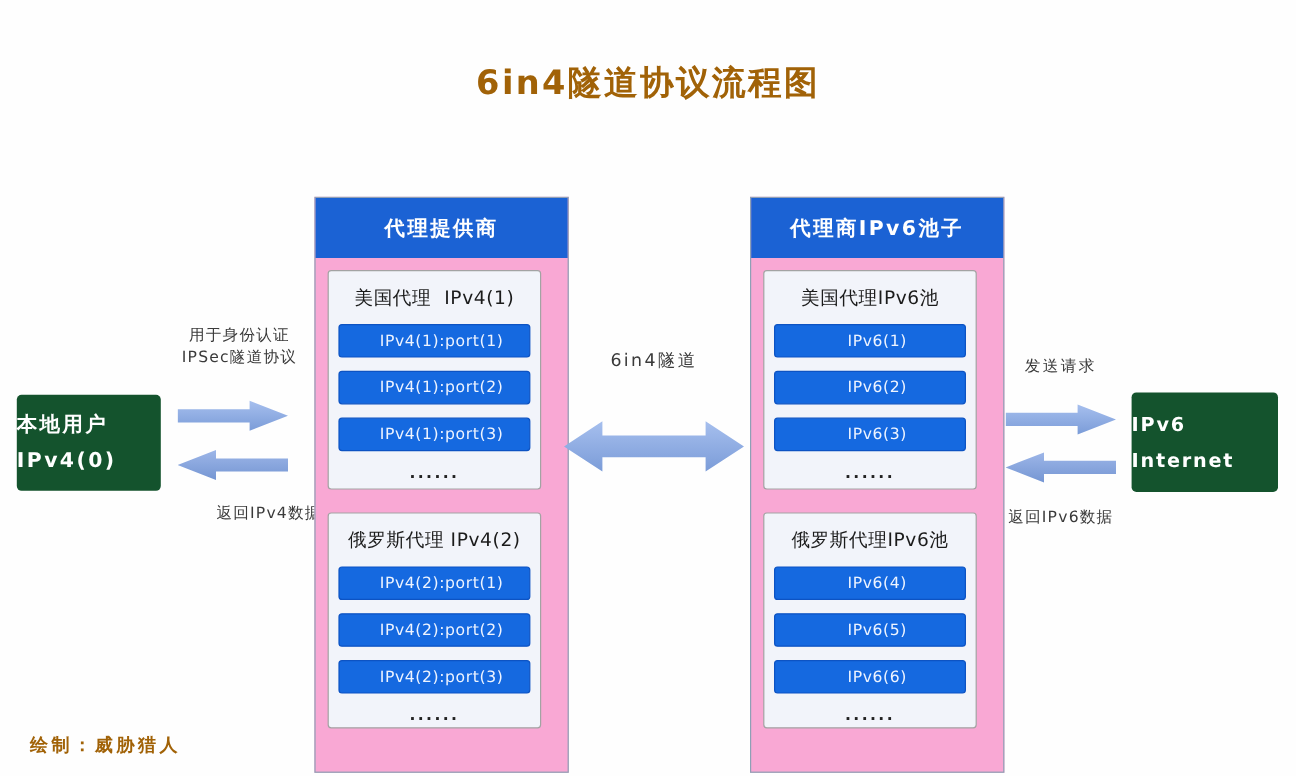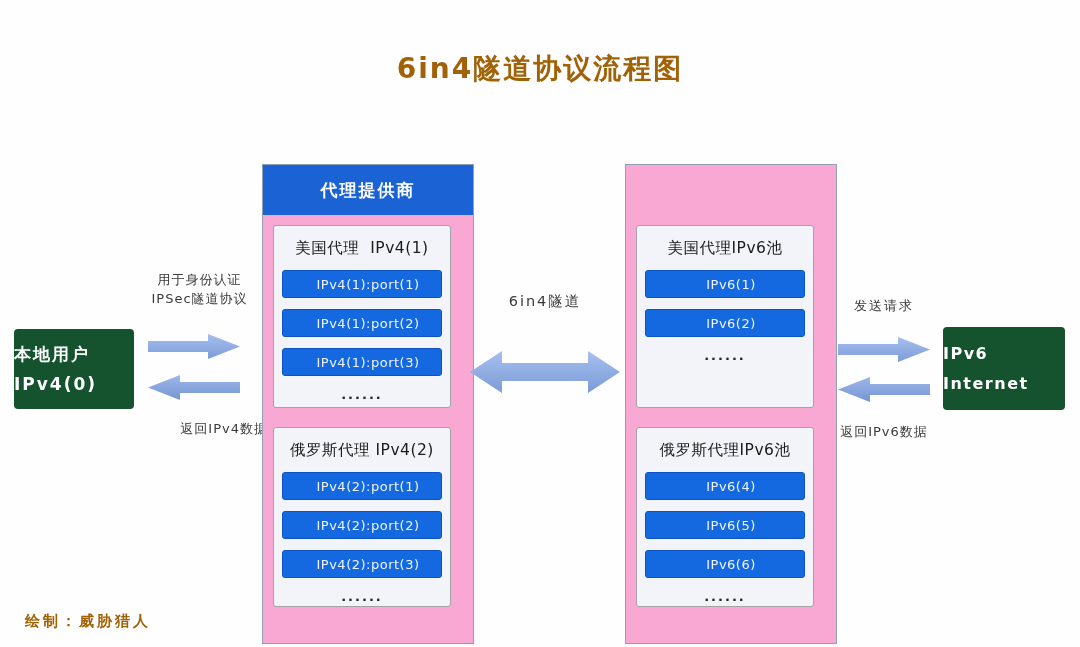"代理商IPv6池子" div.col-header { html: none -> <div>代理商IPv6池子</div> }
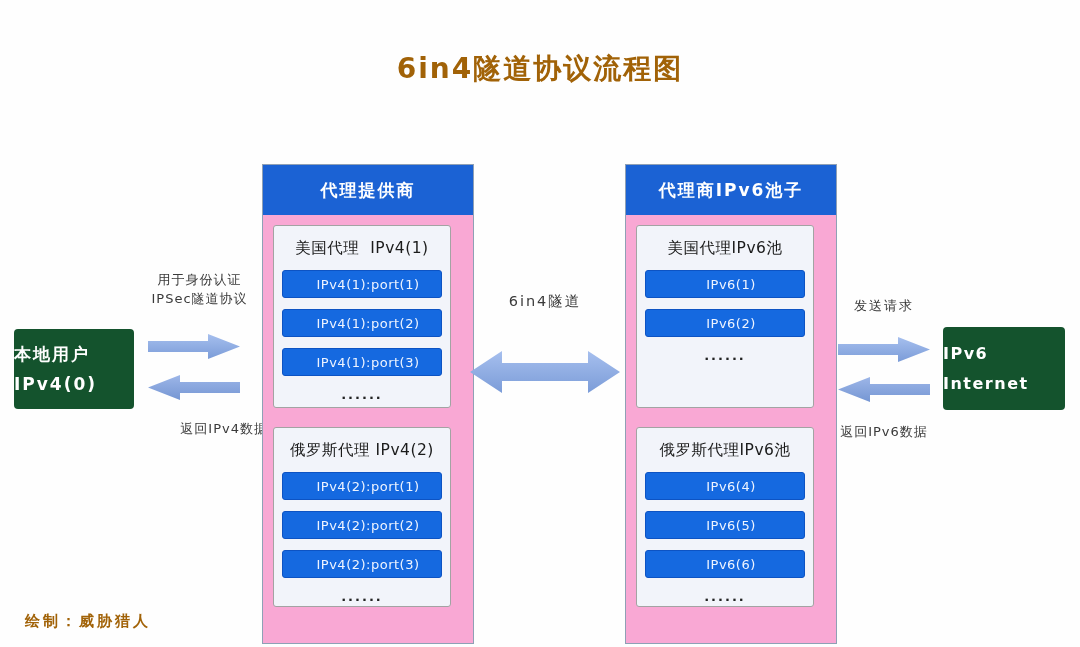"IPv6(3)" div.pool-item { html: none -> <div>IPv6(3)</div> }
